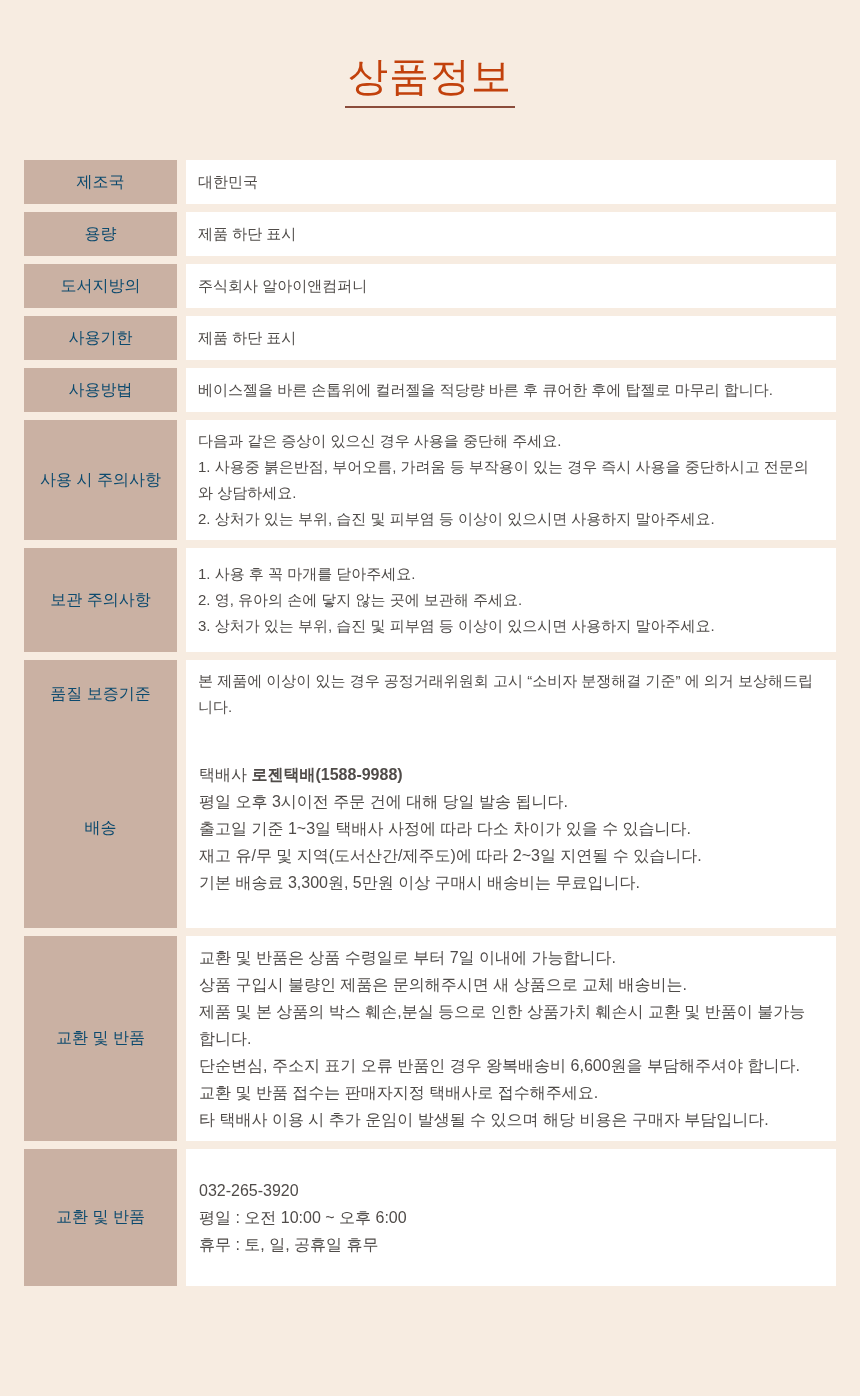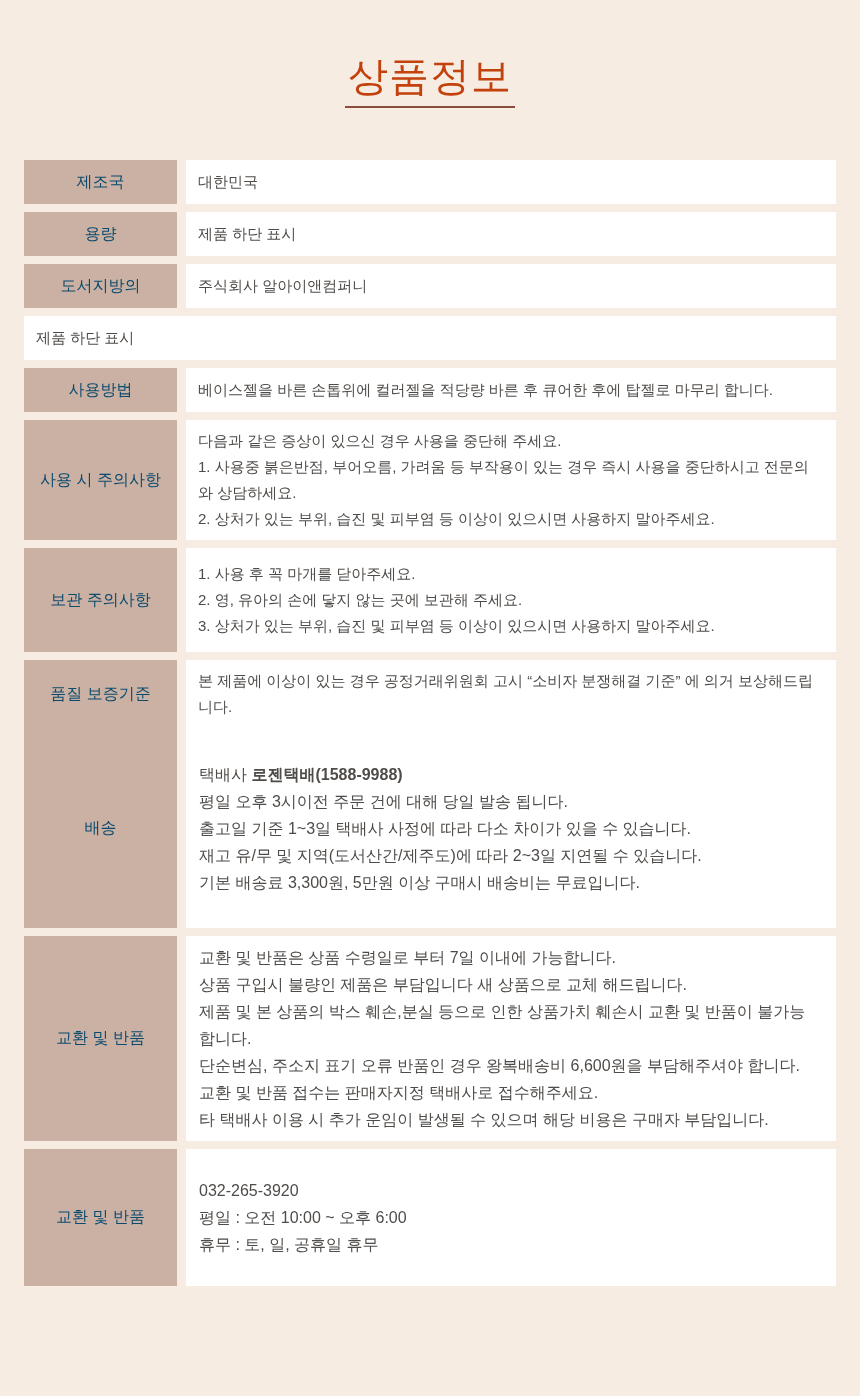"사용기한" div.cell-label { html: none -> <div>사용기한</div> }
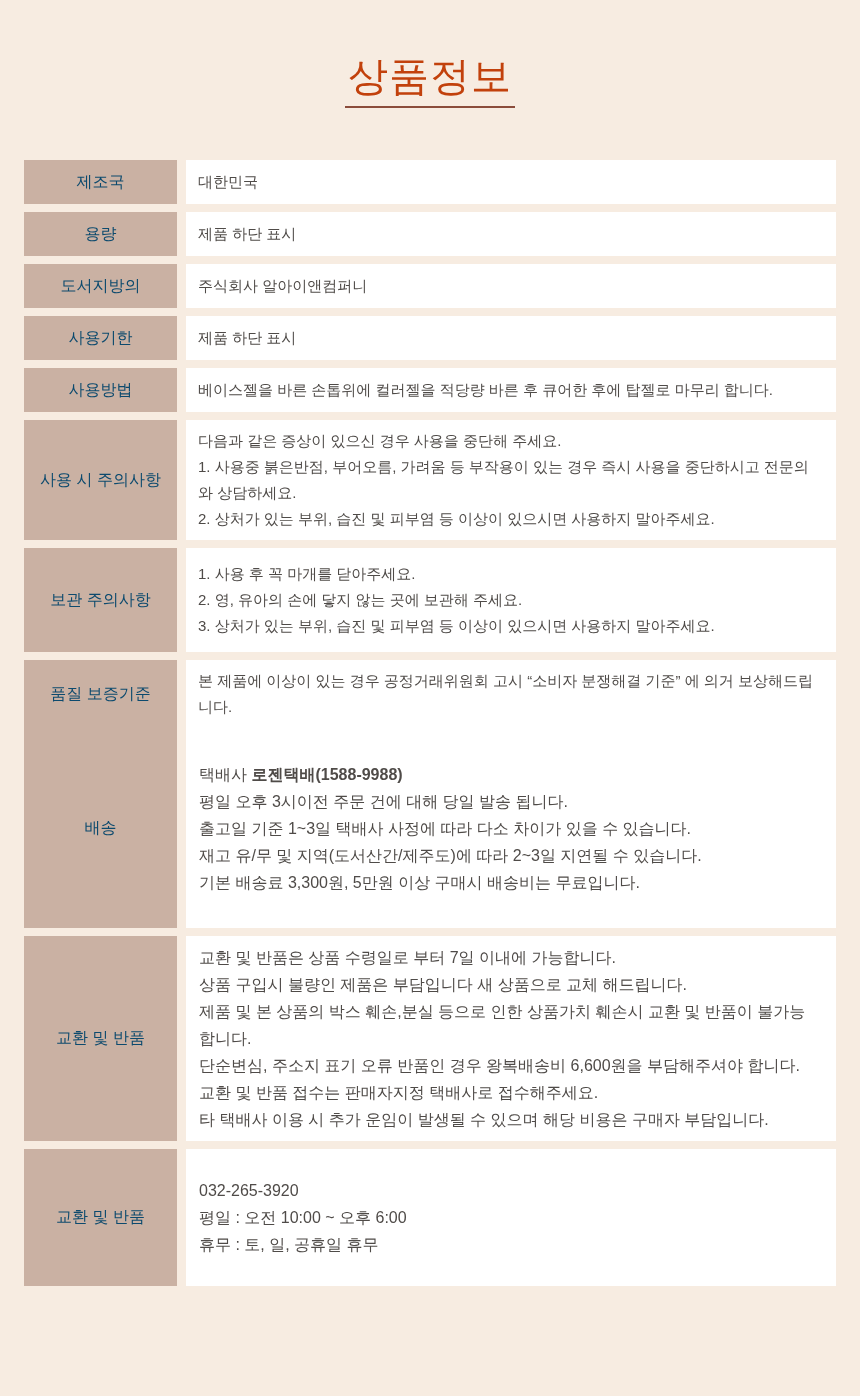"상품 구입시 불량인 제품은 부담입니다" div.line { text: 부담입니다 새 상품으로 교체 해드립니다 -> 문의해주시면 새 상품으로 교체 배송비는 }
